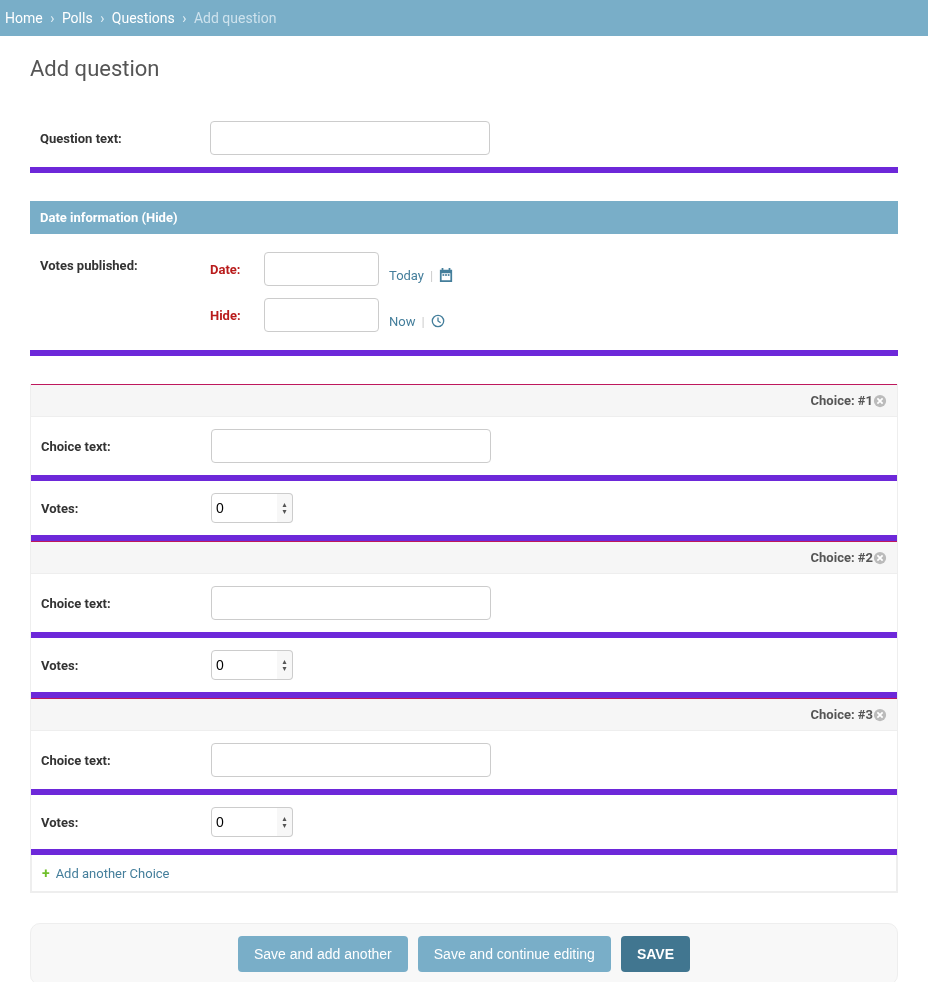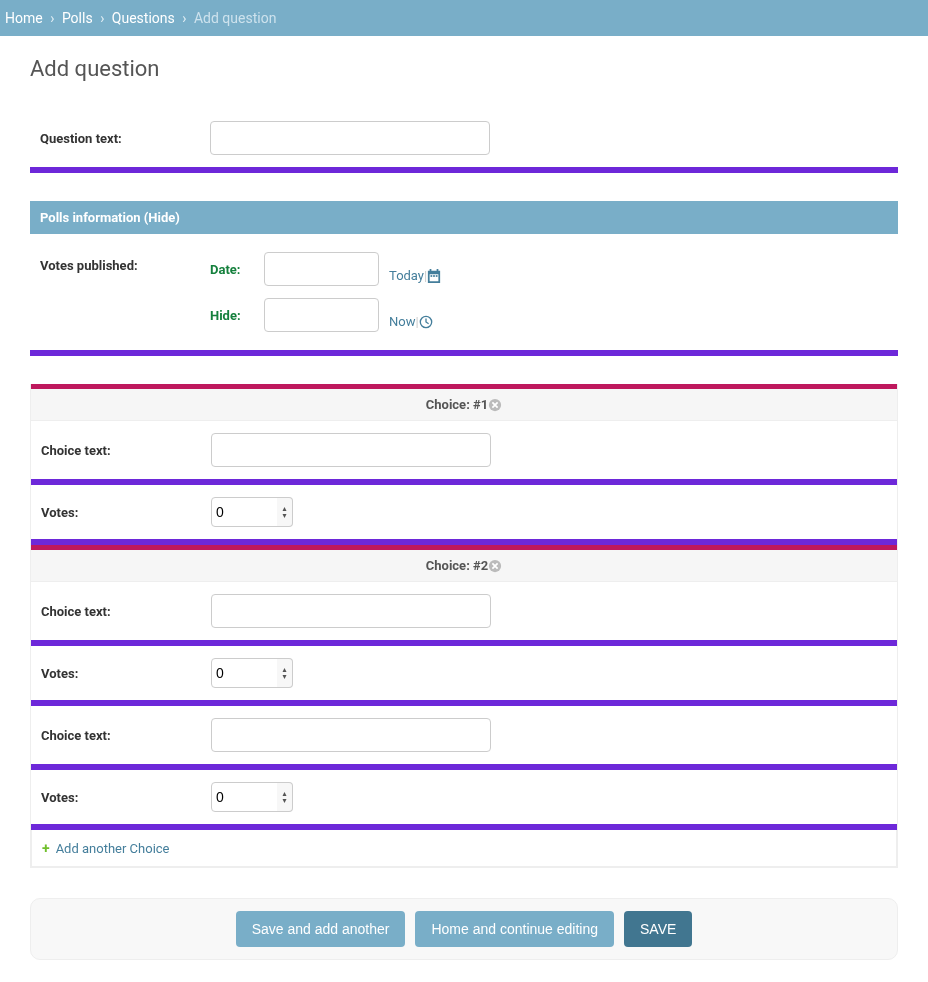"Polls information" span { text: Polls -> Date }
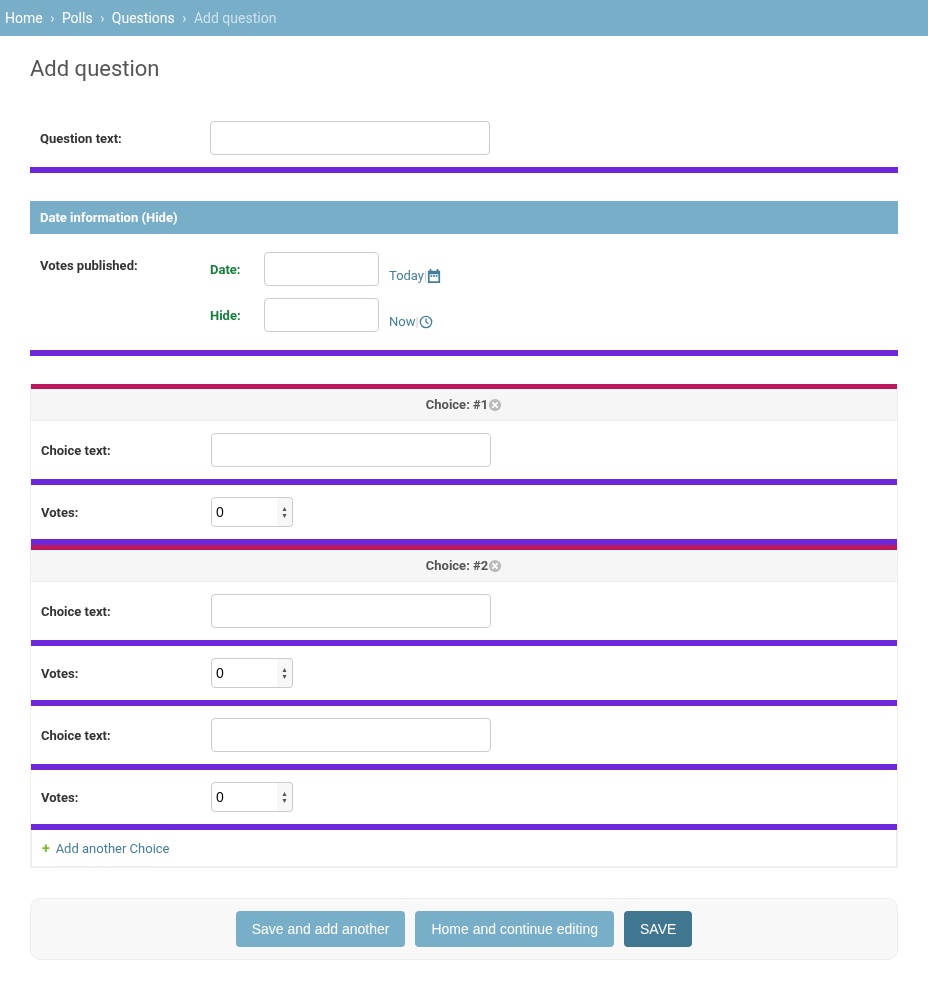"Date:" .datetime-line .sublabel { color: #15803d -> #b91c1c }
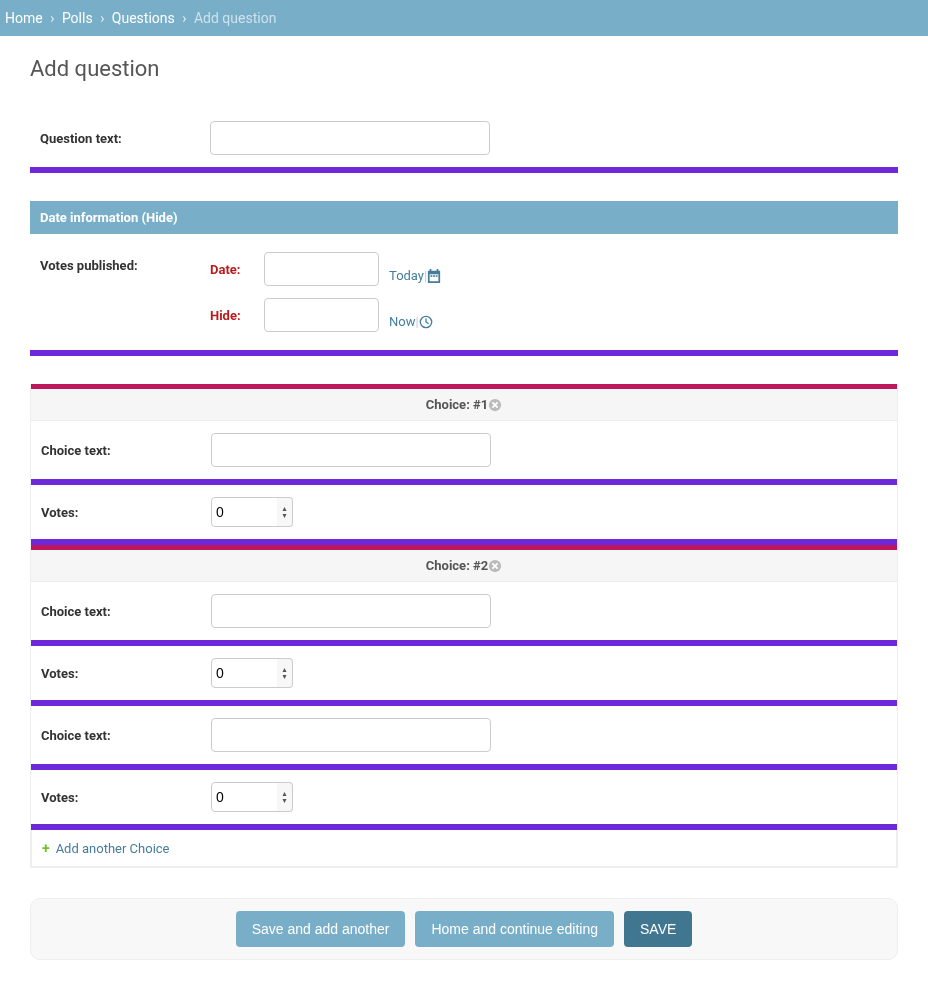"Today" .datetime-line .extras { align-items: flex-end -> flex-start; gap: none -> 6px }
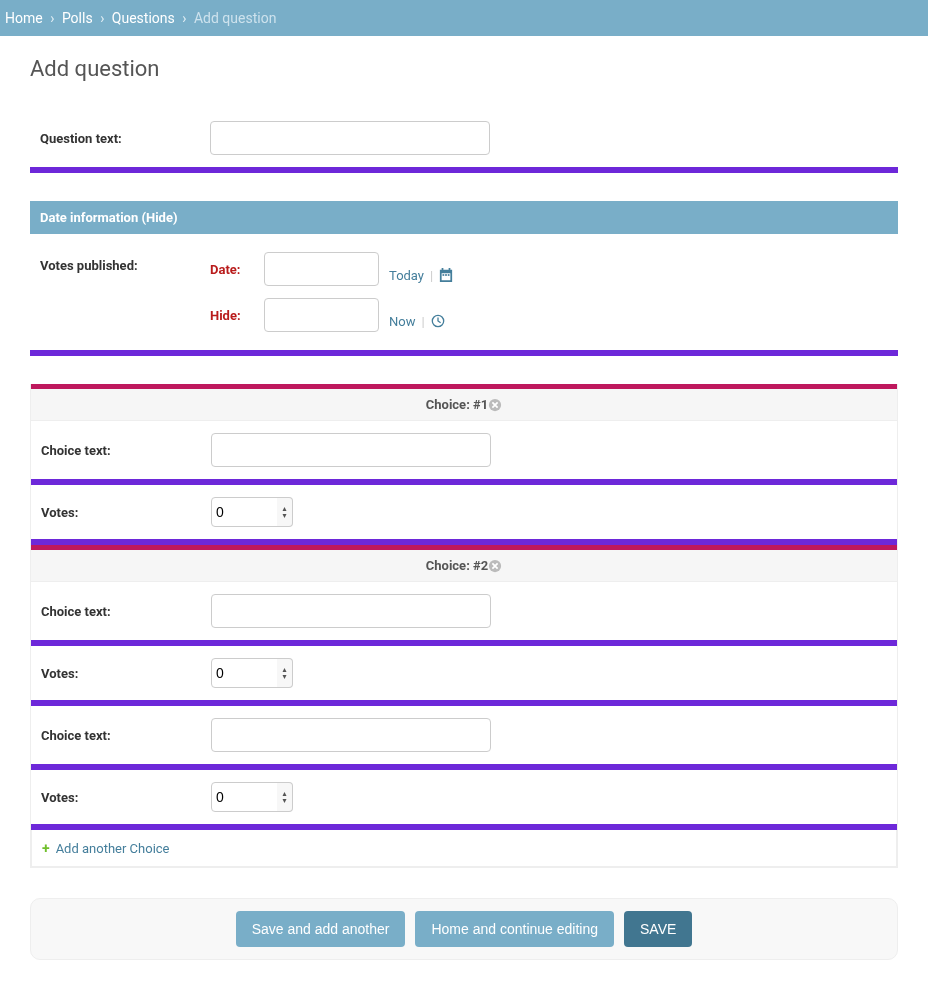"Choice: #1" .inline-header { border-top: 5px solid #be185d -> 1px solid #be185d; justify-content: center -> flex-end }
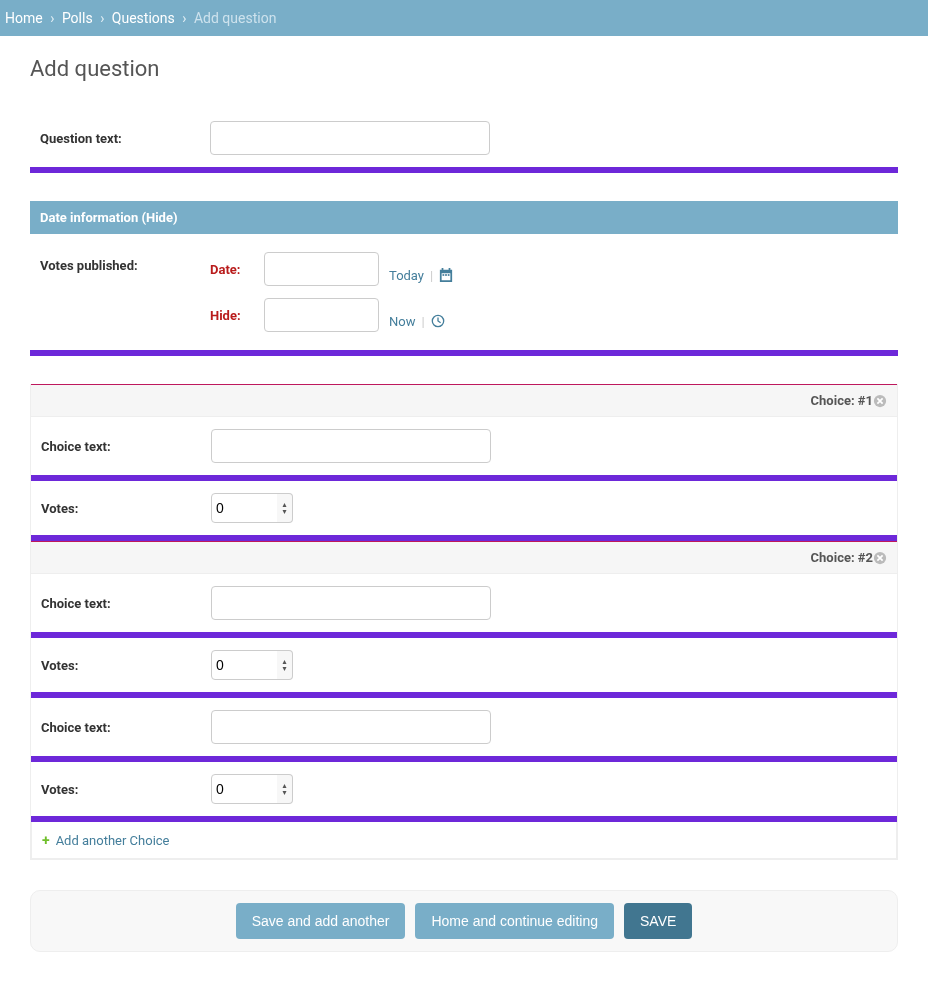"Choice: #3" div.inline-header { html: none -> <div> <span>Choice: #3</span> <span> <svg> <circle></circle> <path></path> </svg> </span> </div> }
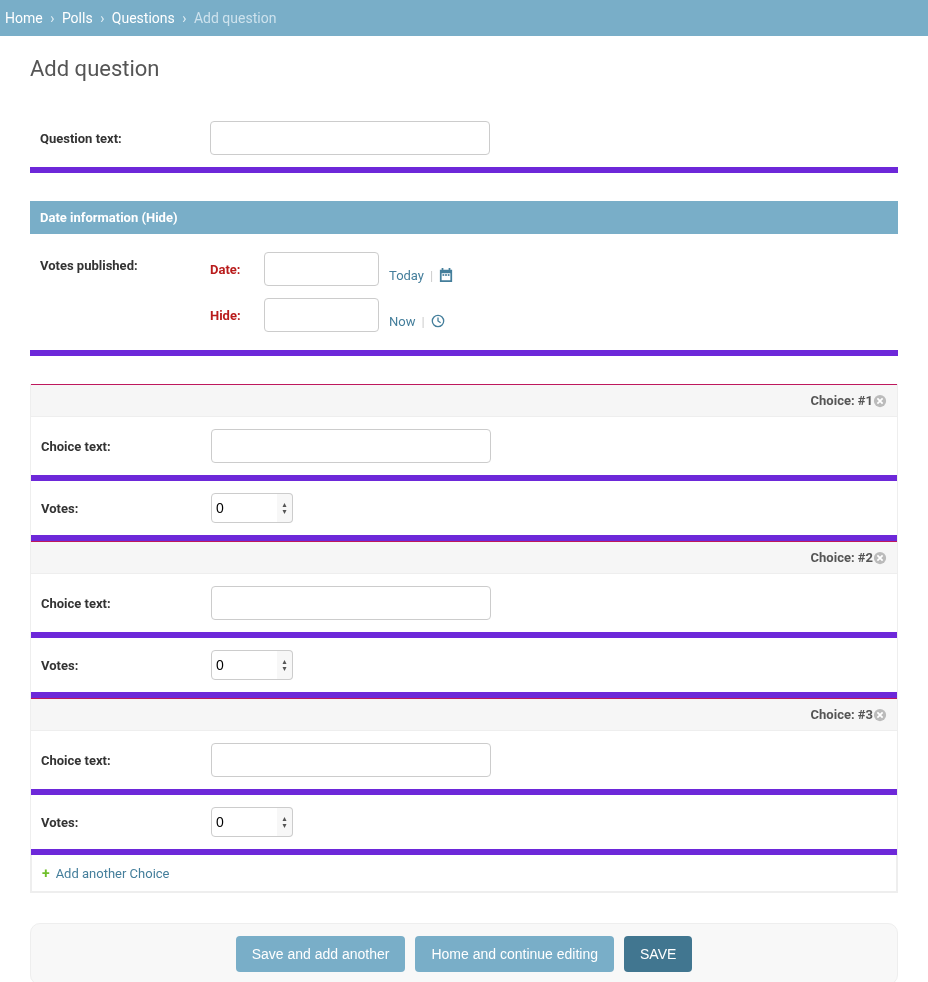"Home and continue editing" button { text: Home -> Save }
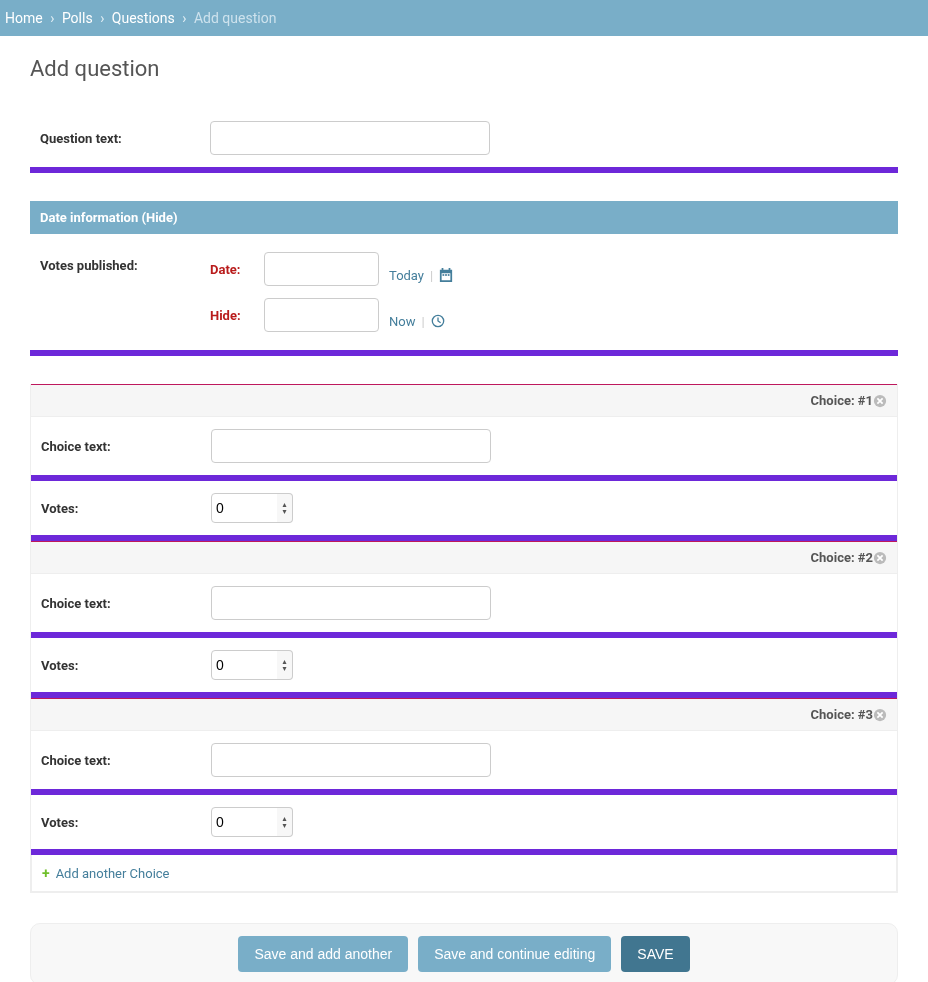"SAVE" .submit-row button.default { font-weight: 400 -> 700 }
